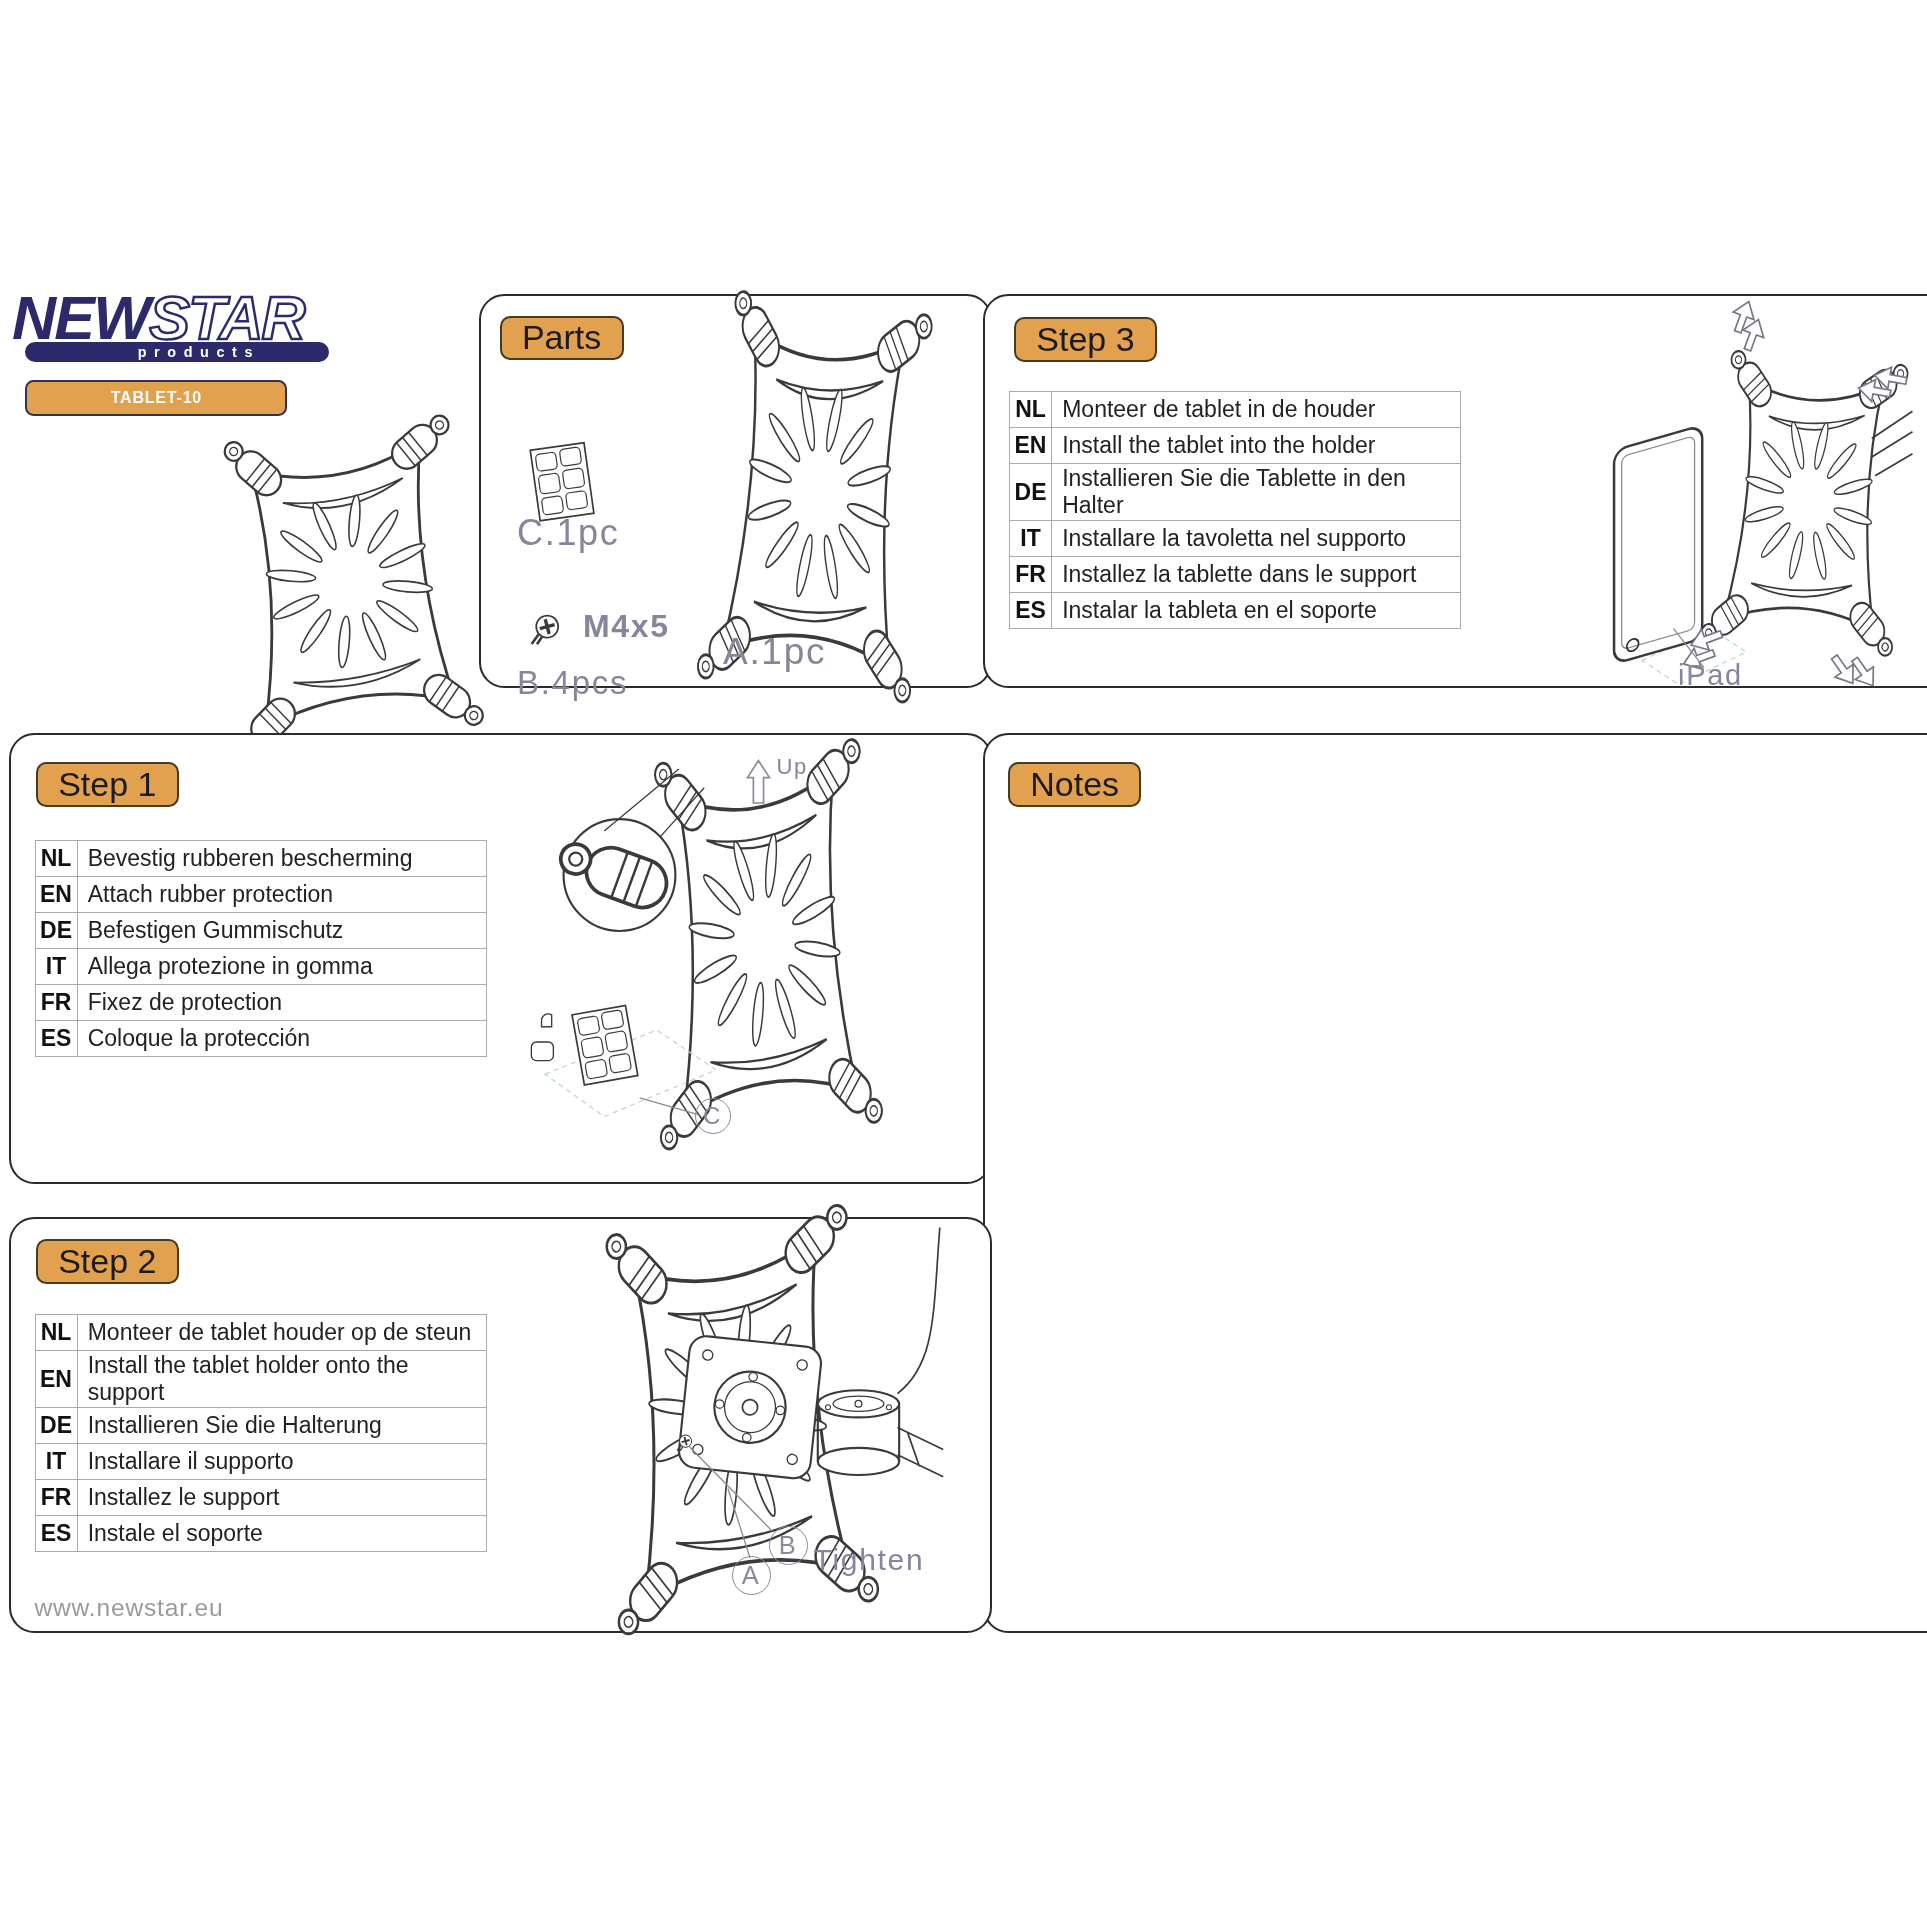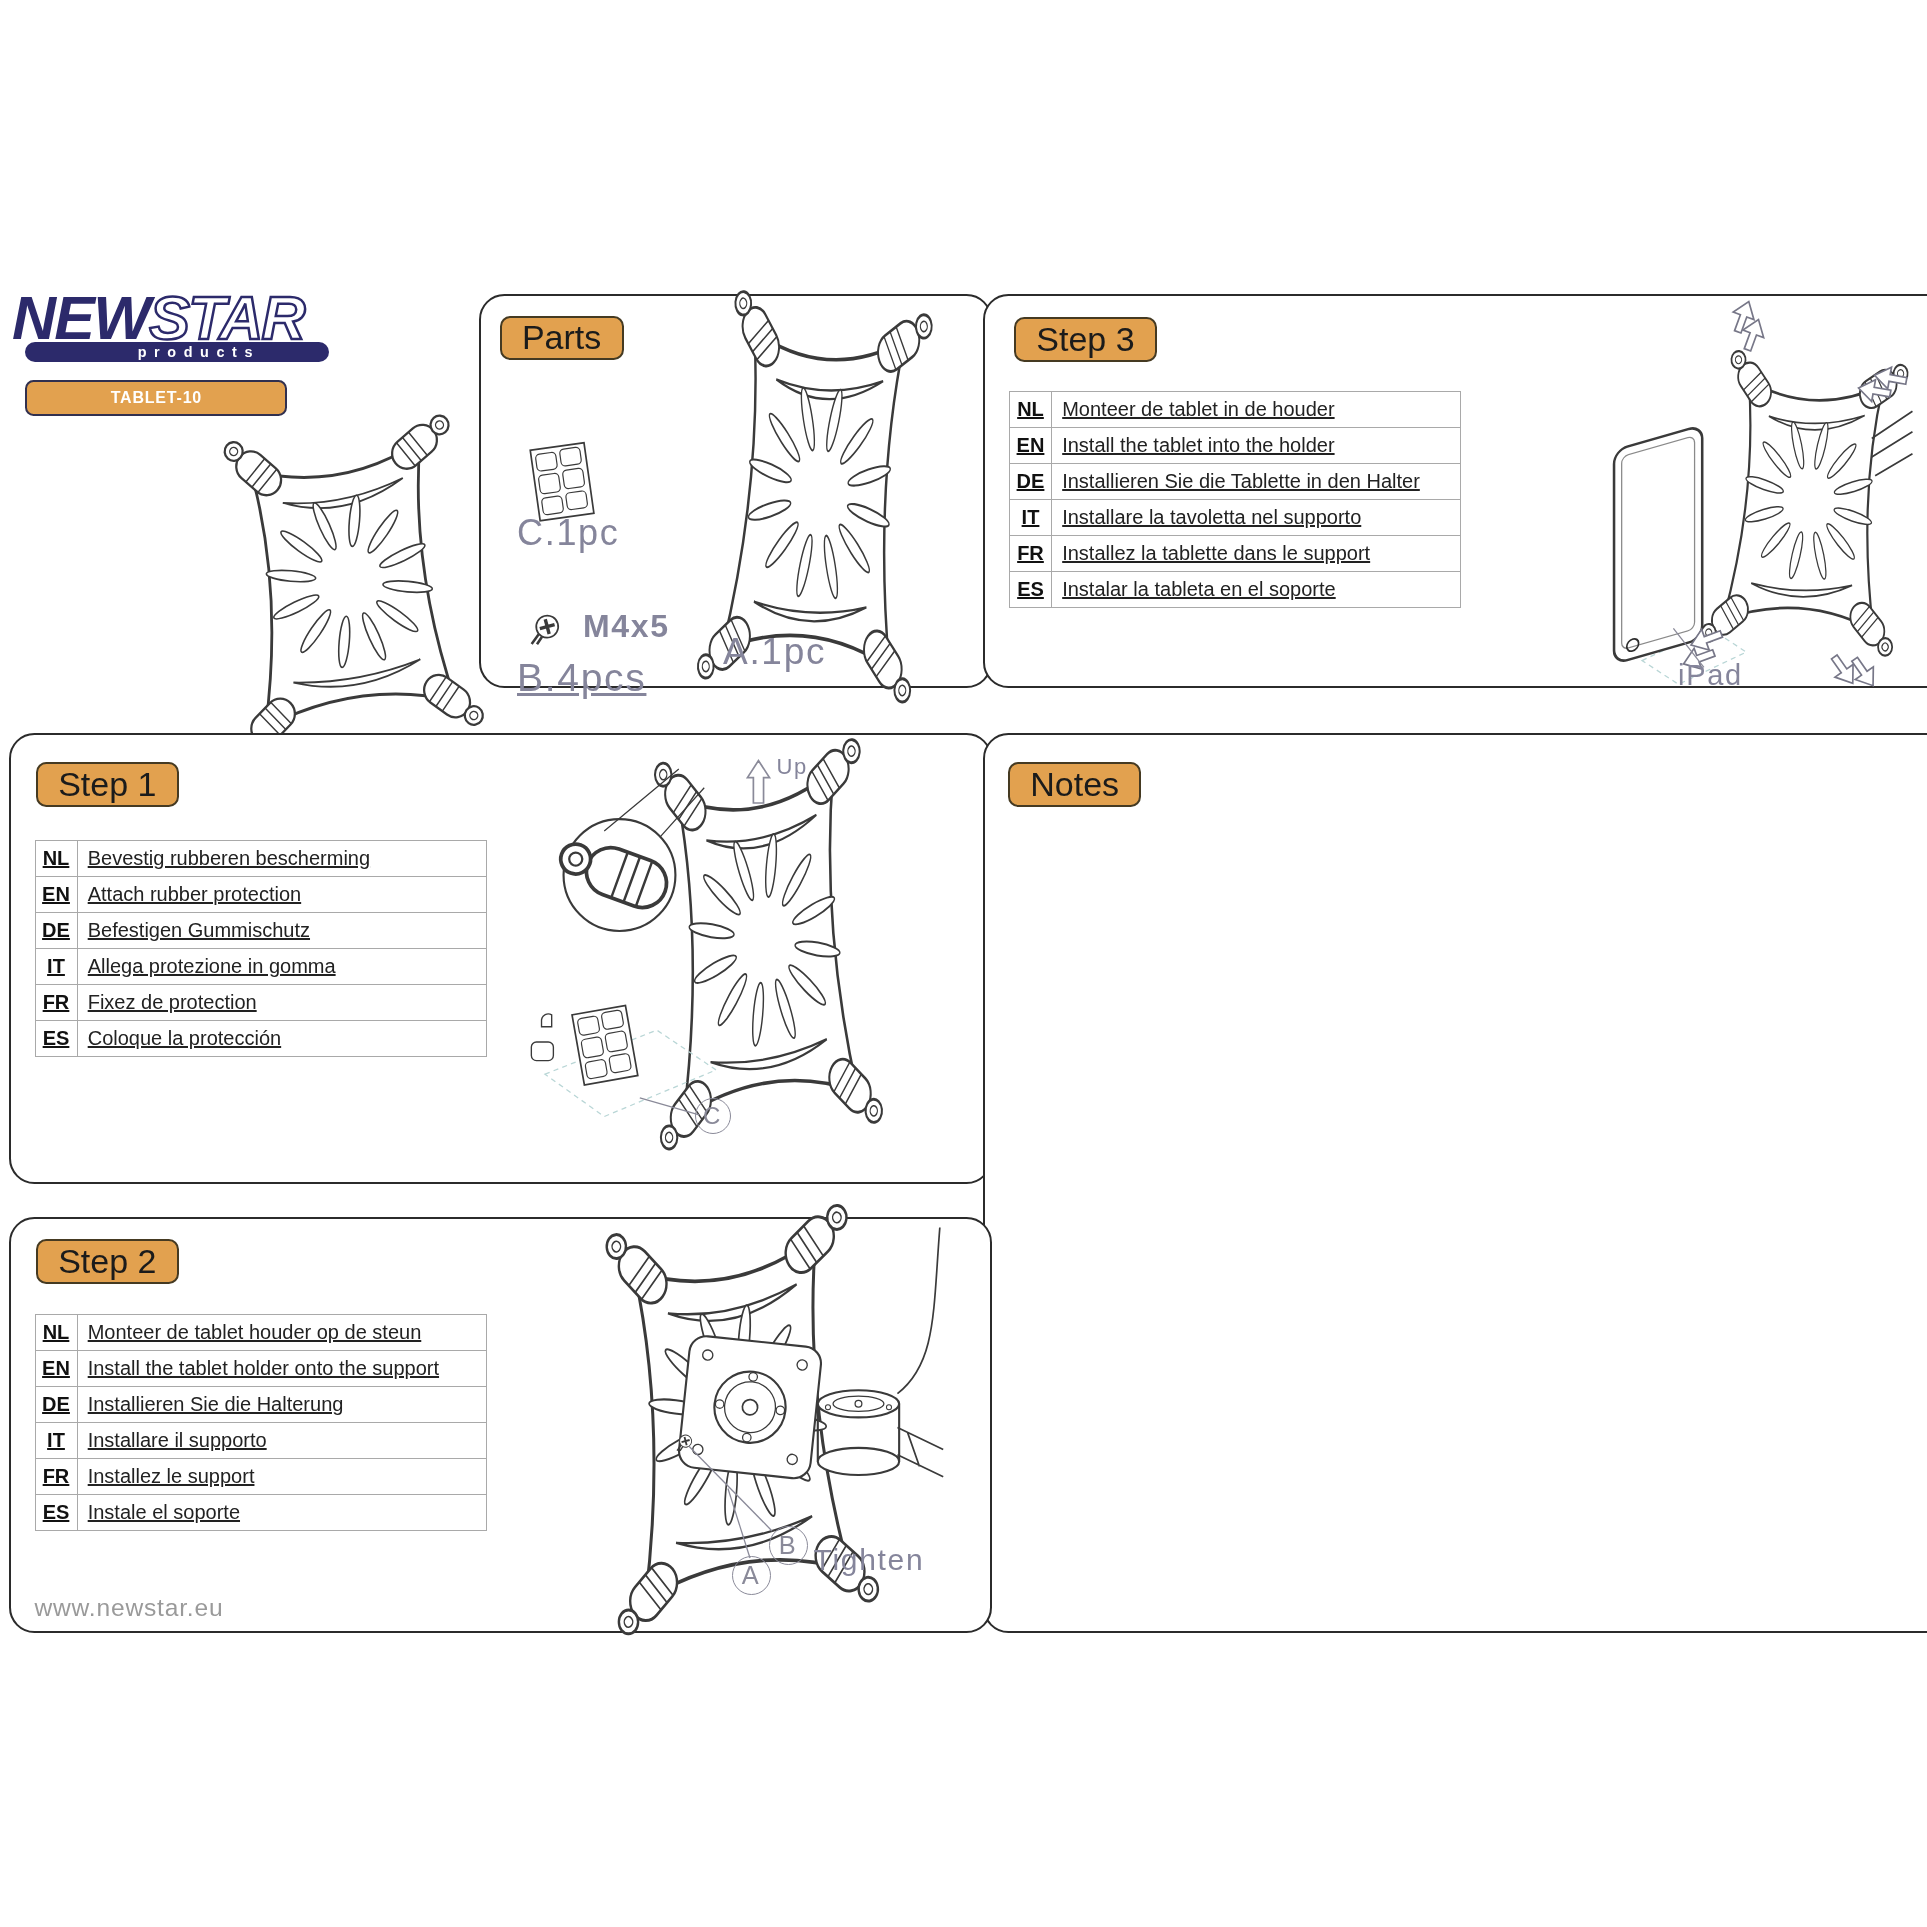"NL" table.langs td { font-size: 20px -> 23px; text-decoration: underline -> none }
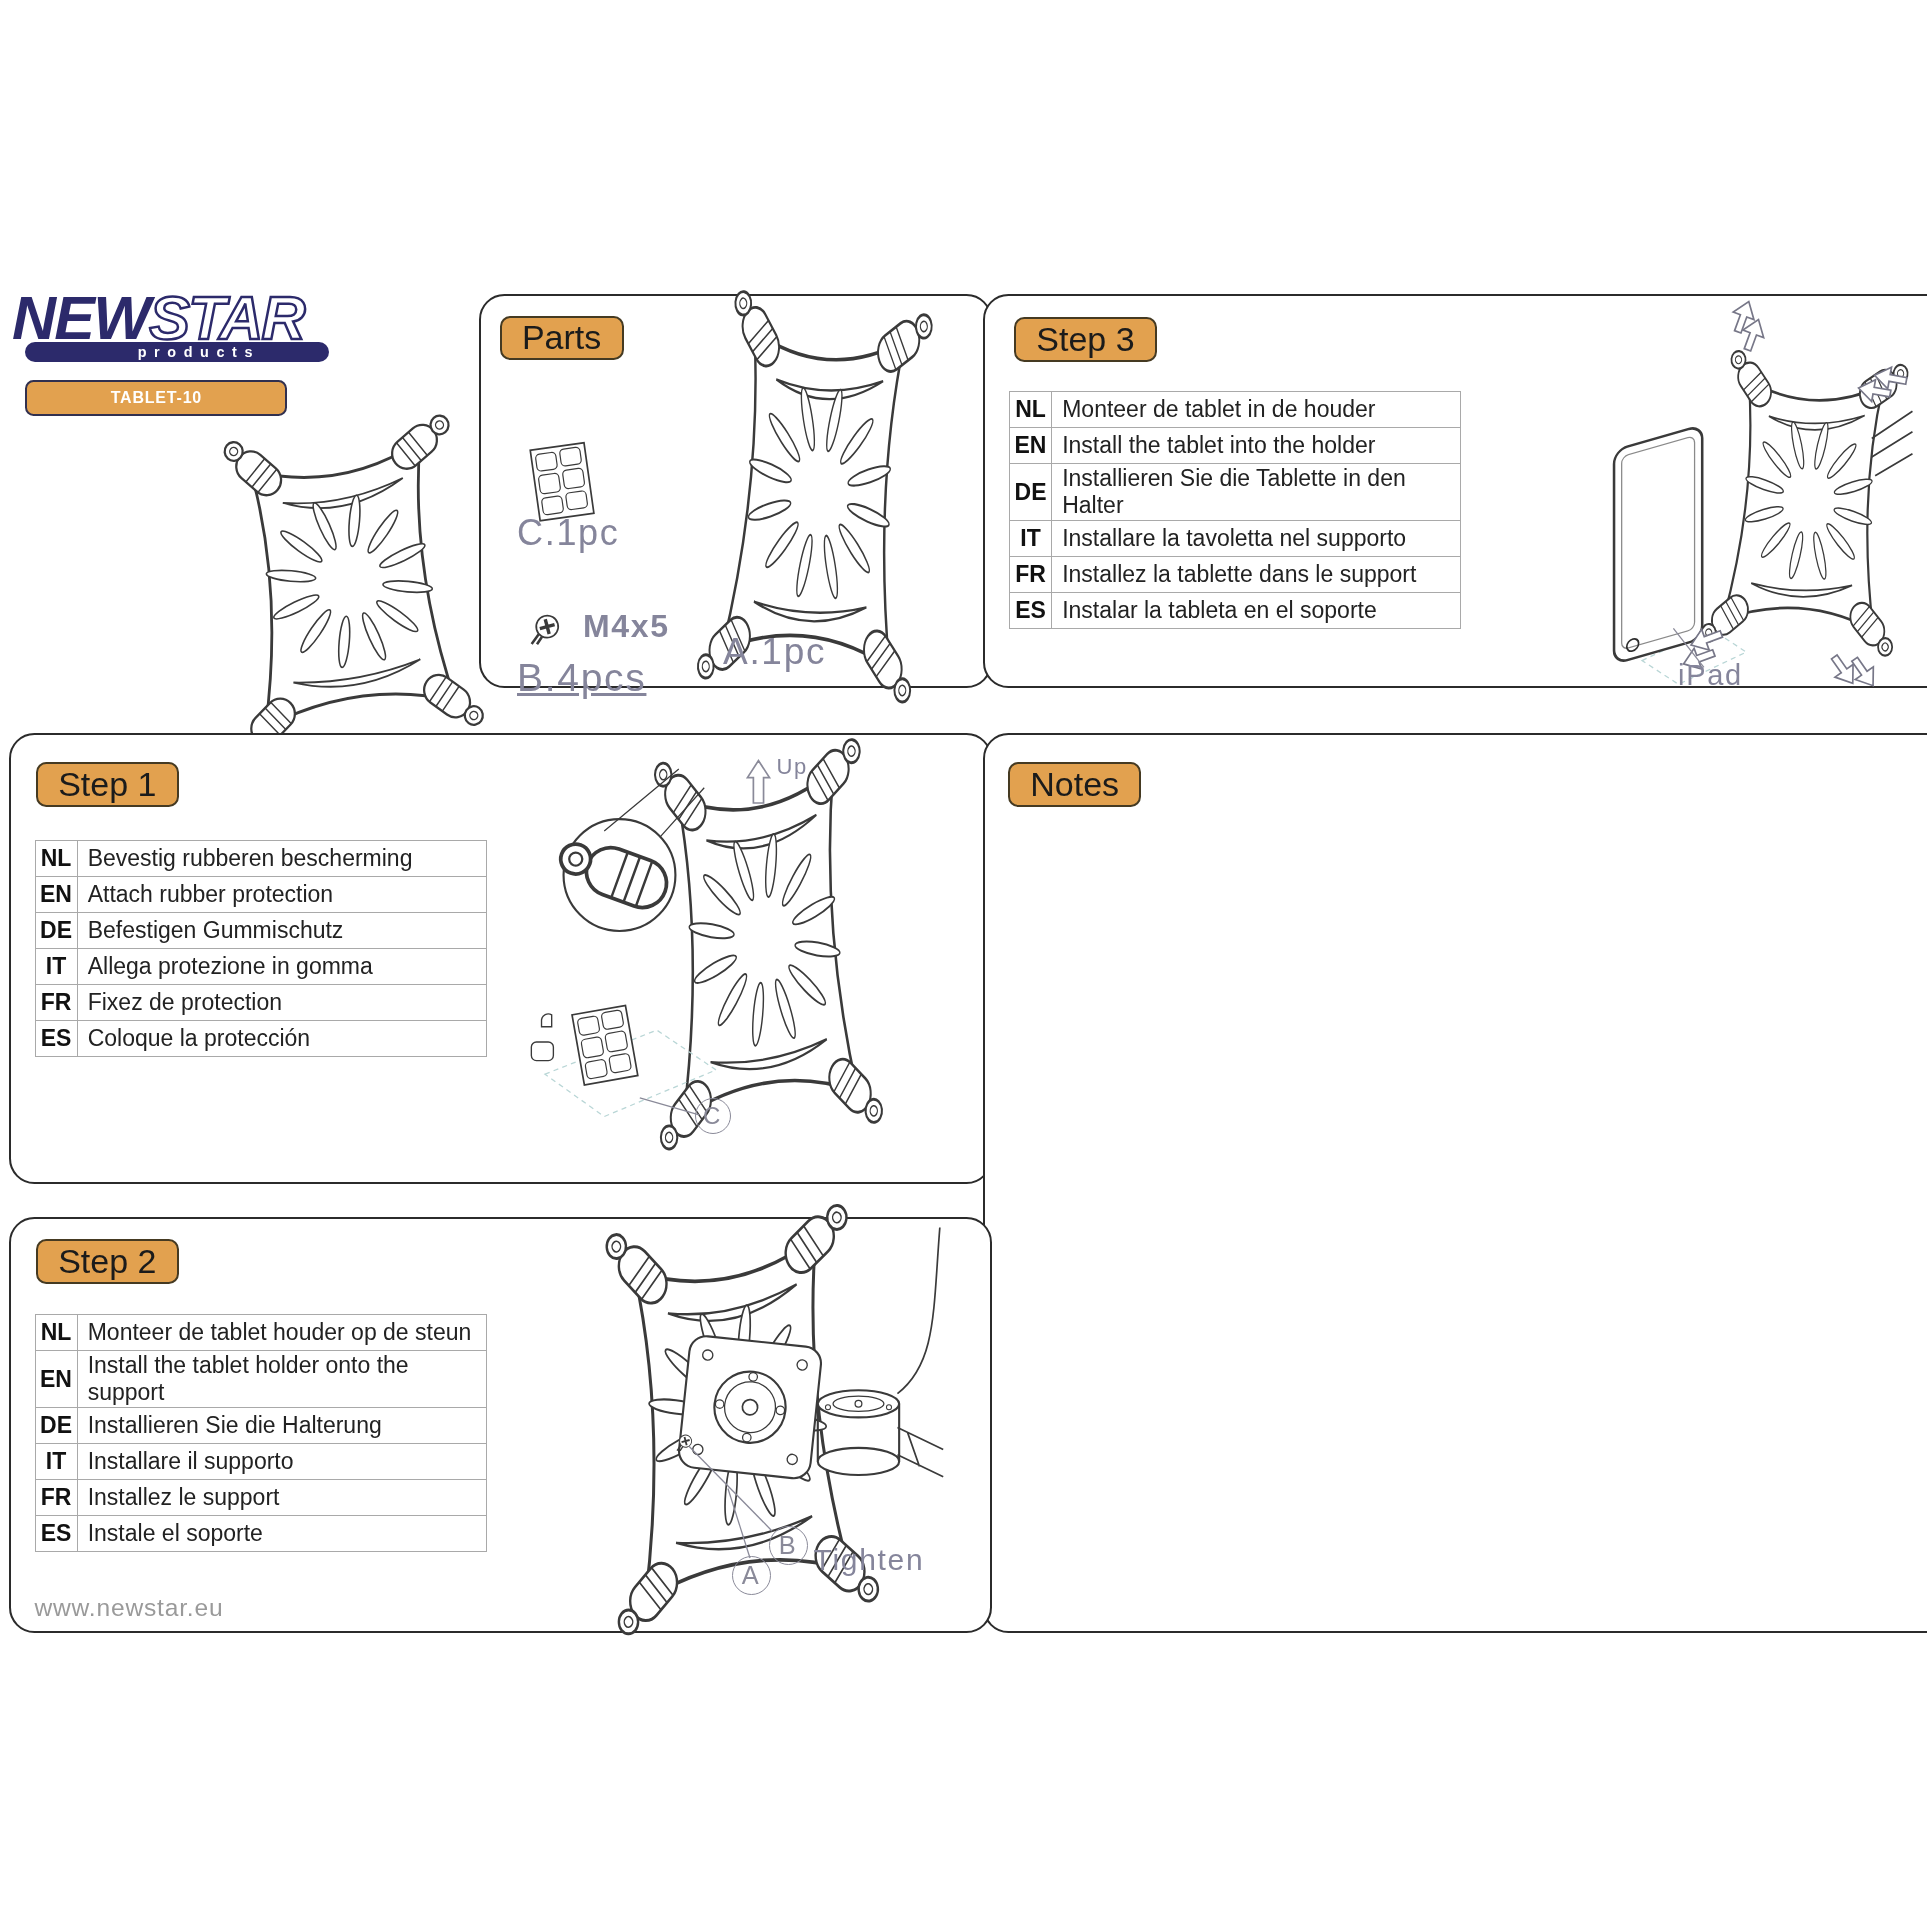"B.4pcs" span.abs { font-size: 39px -> 33px; text-decoration: underline -> none; top: 360px -> 368px }
